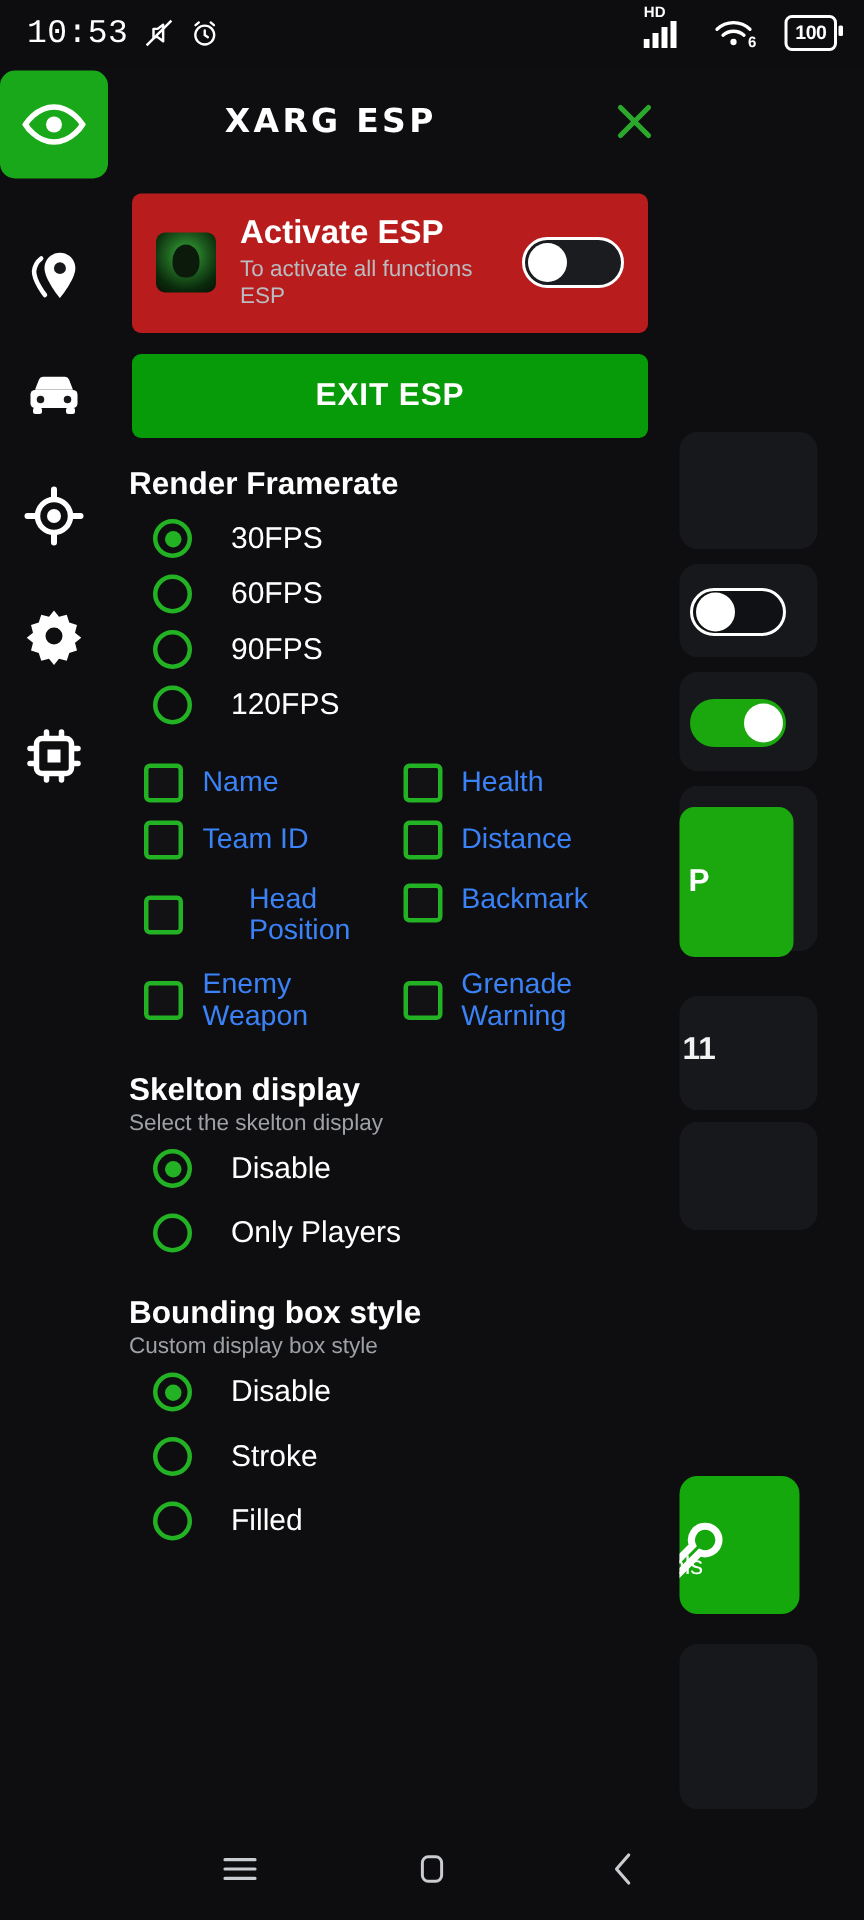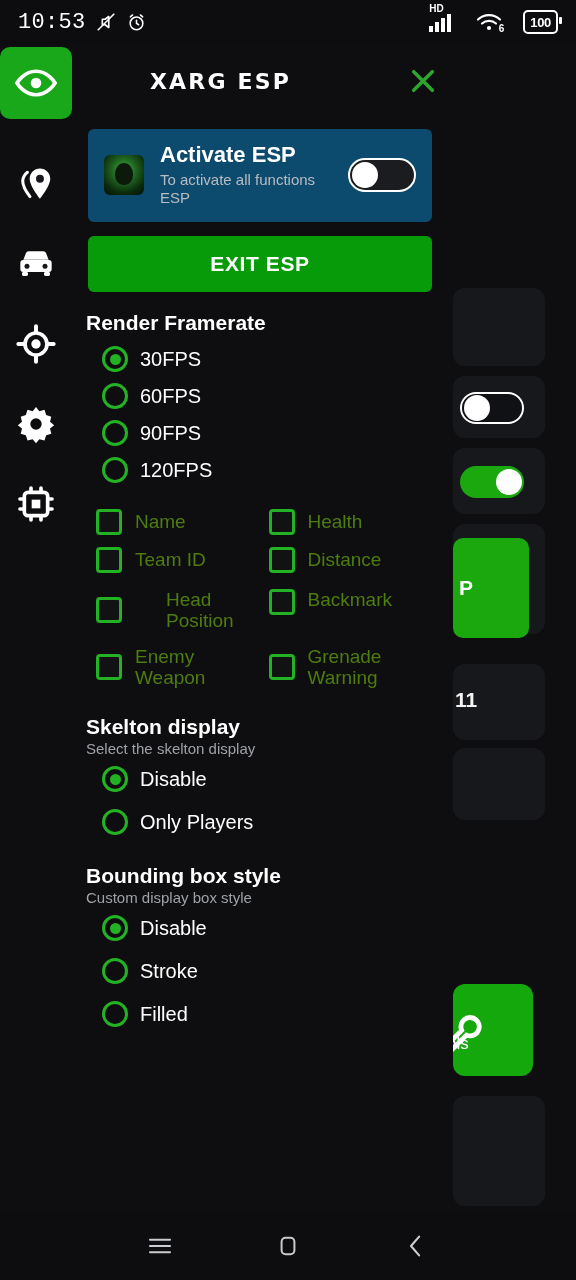"Activate ESP" .card { background: #0c4a6e -> #b91c1c }
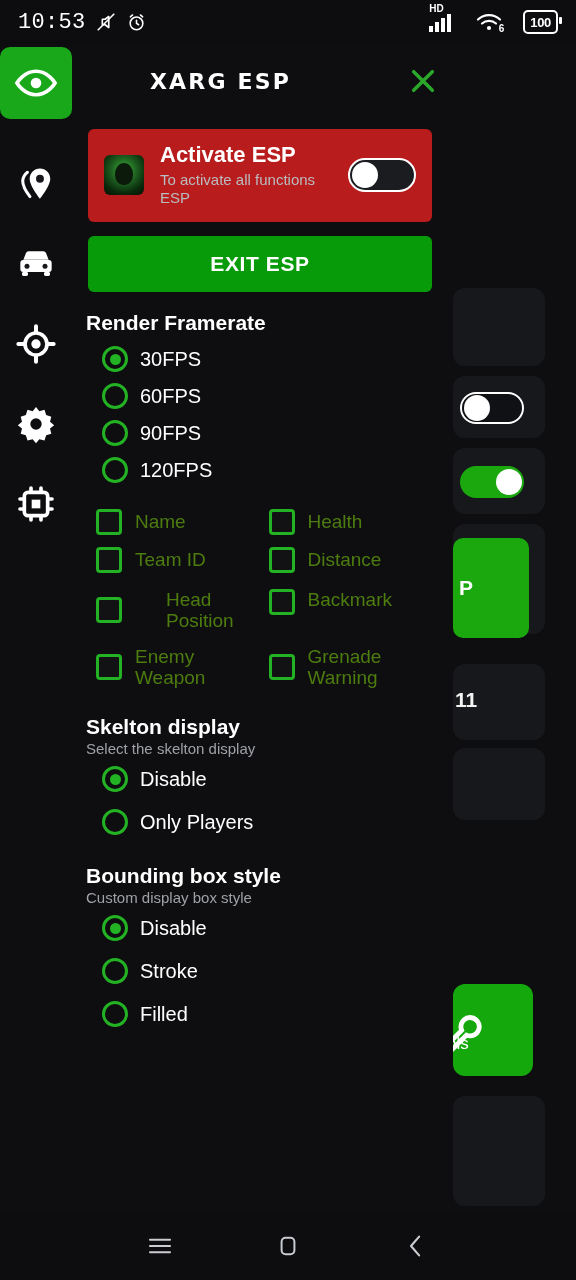"30FPS" .radio-row { gap: 12px -> 26px }
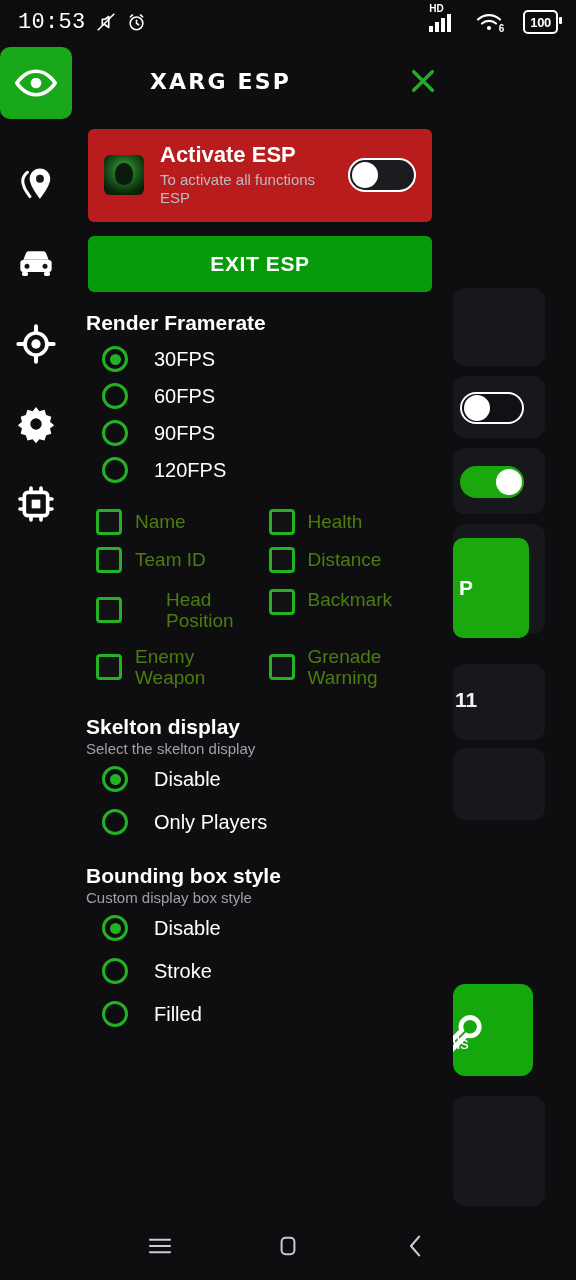"Name" .cbx-label { color: #4d7c0f -> #3b82f6 }
